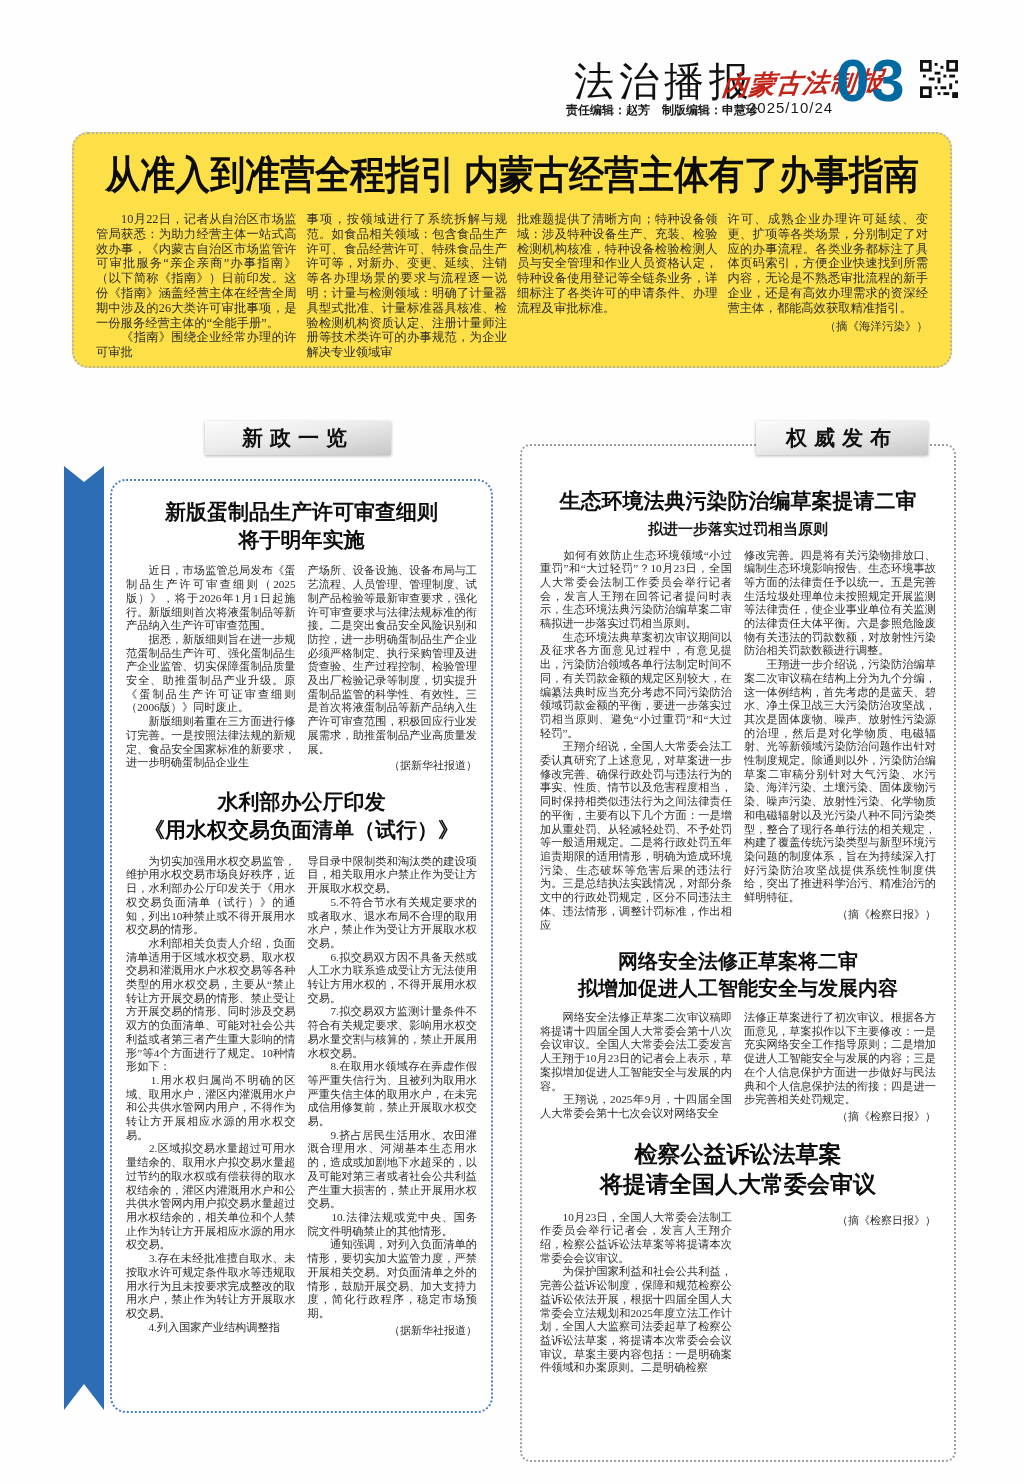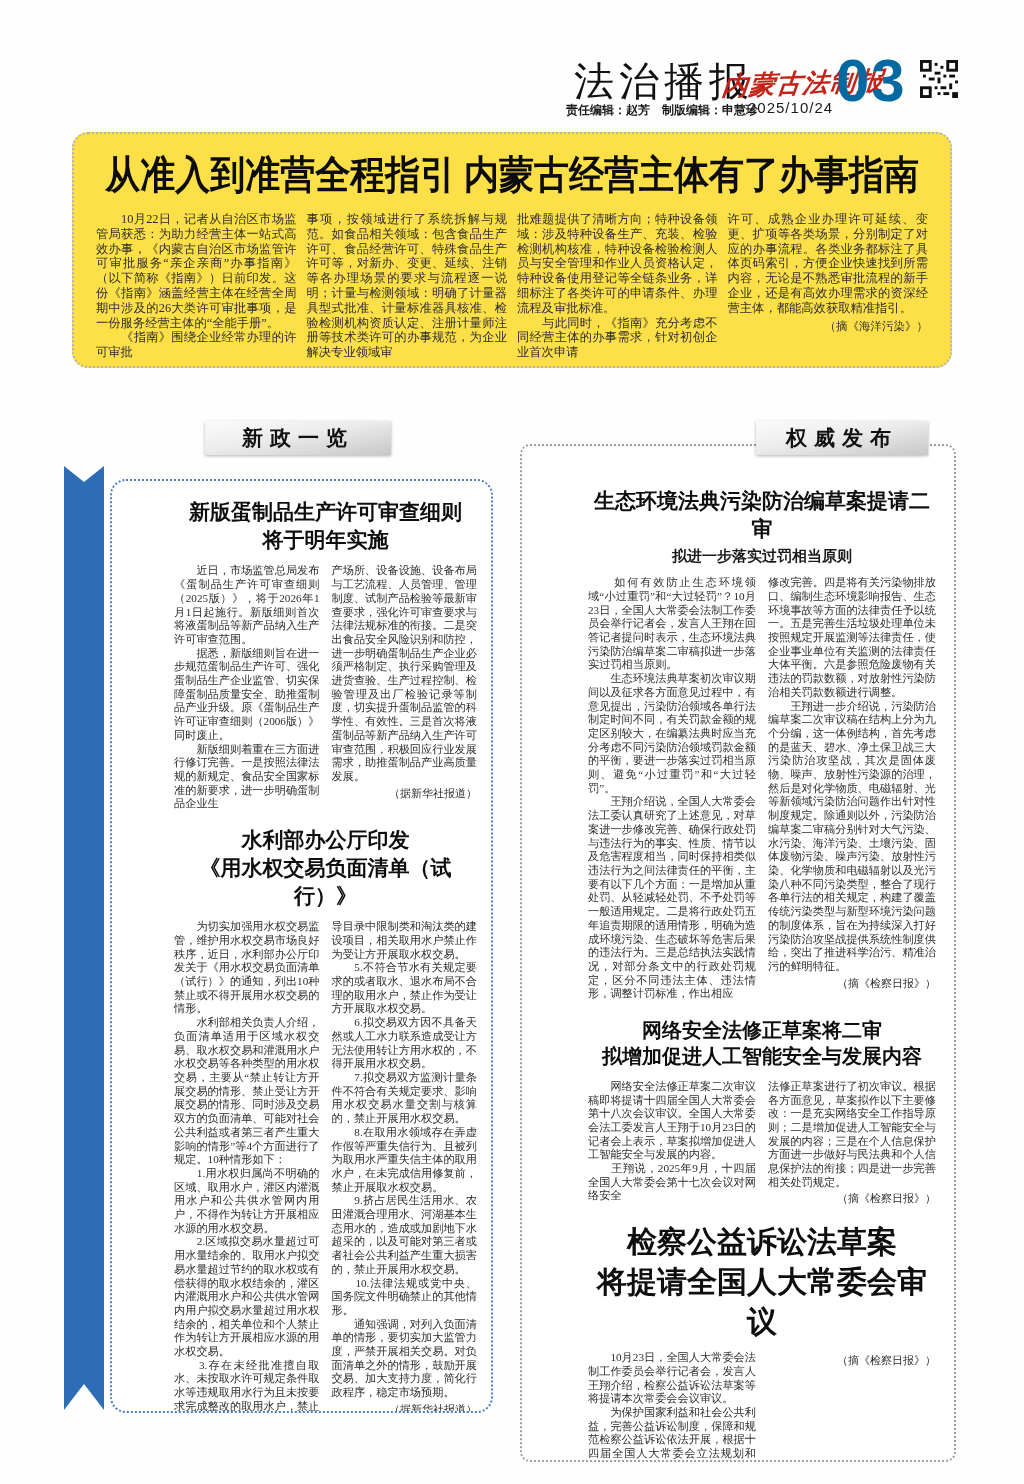"与此同时，《指南》充分考虑不同经营主体的办事需求，针对初创企业首次申请" p { html: <p> 与此同时，《指南》充分考虑不同经营主体的办事需求，针对初创企业首次申请</p> -> none }
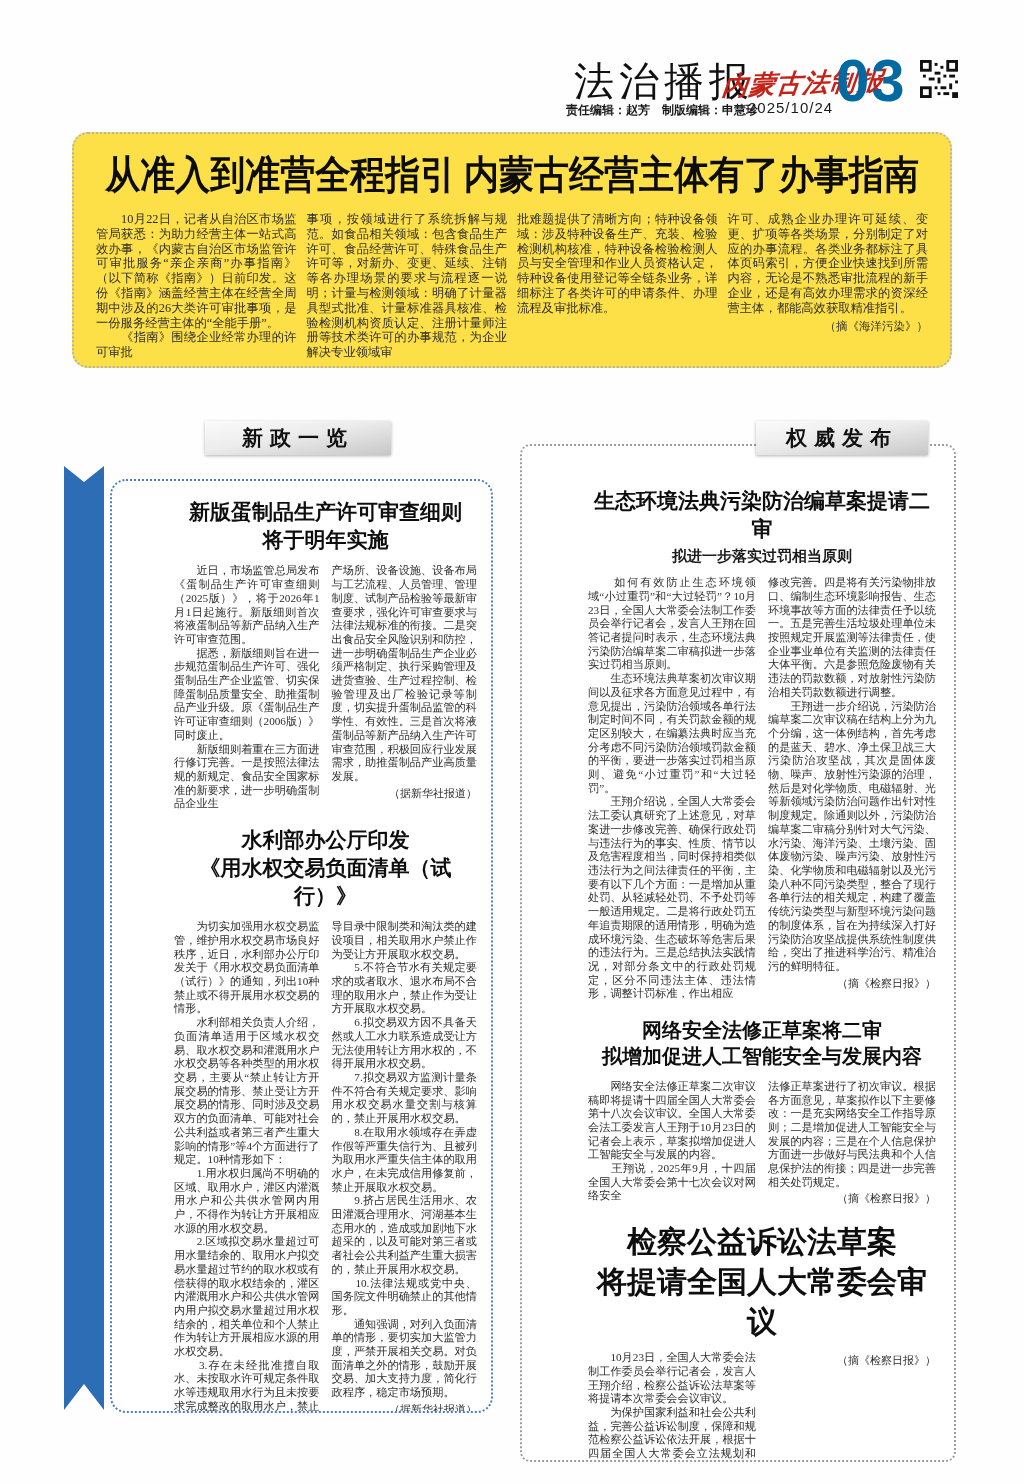"新版蛋制品生产许可审查细则" article { margin-left: 48px -> none }
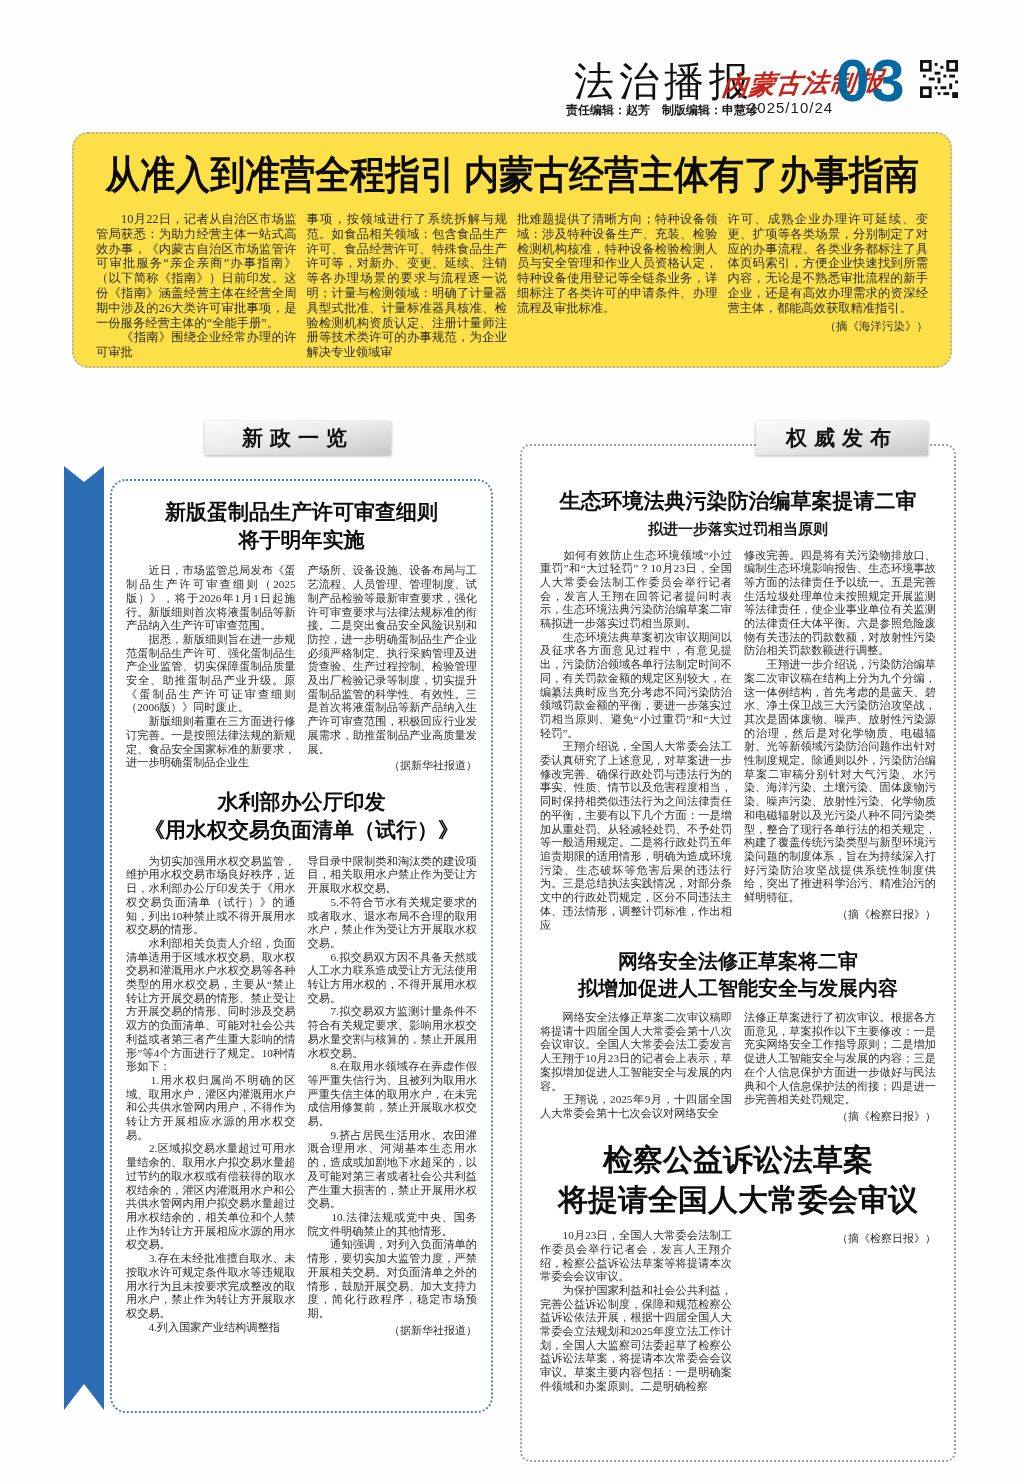"检察公益诉讼法草案" .t-proc { font-size: 30px -> 23px }
